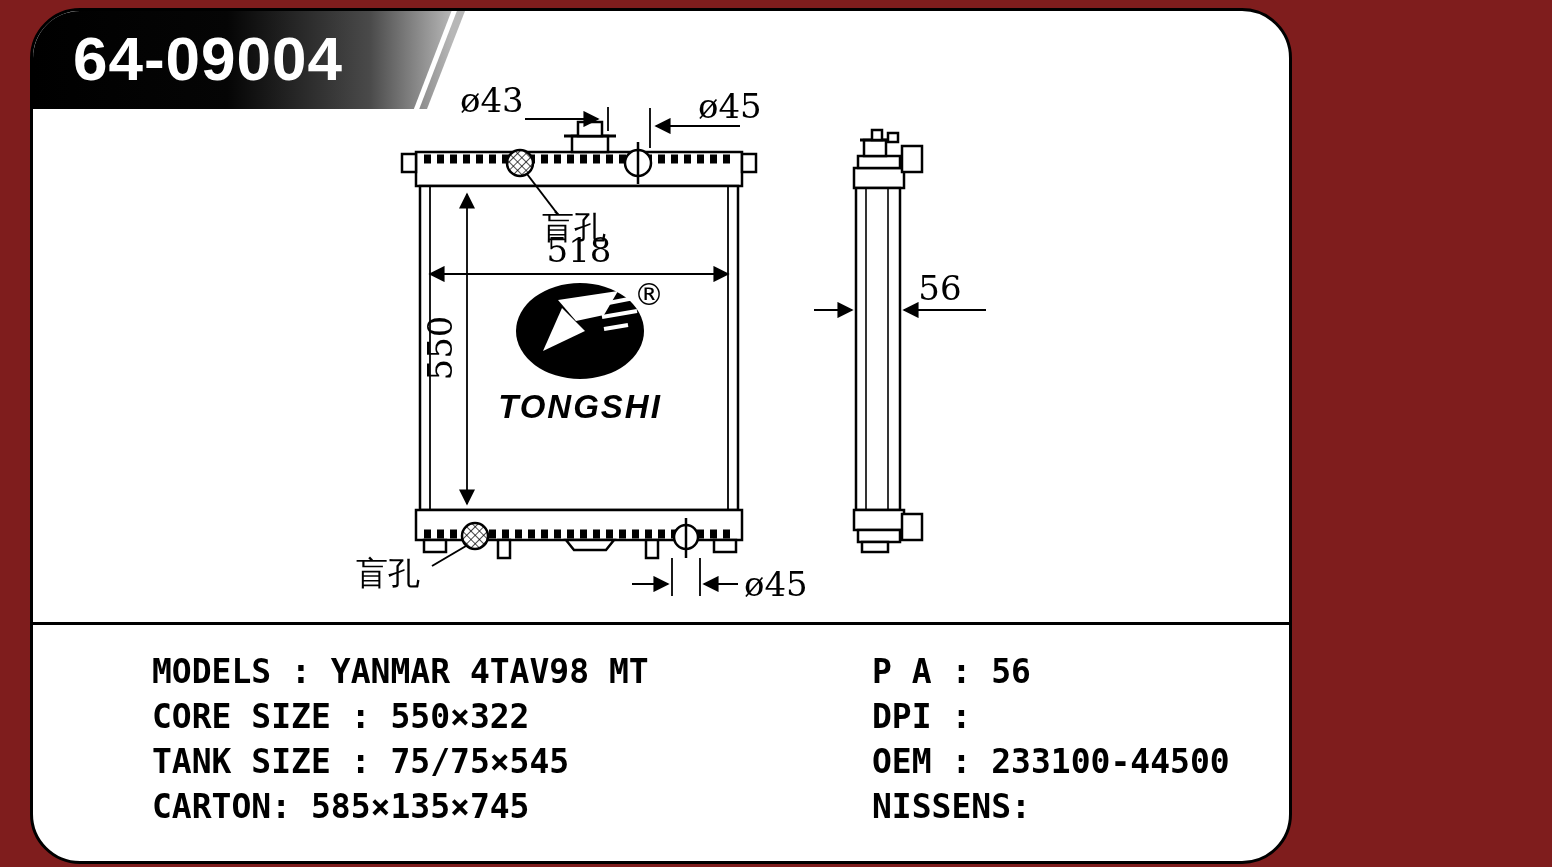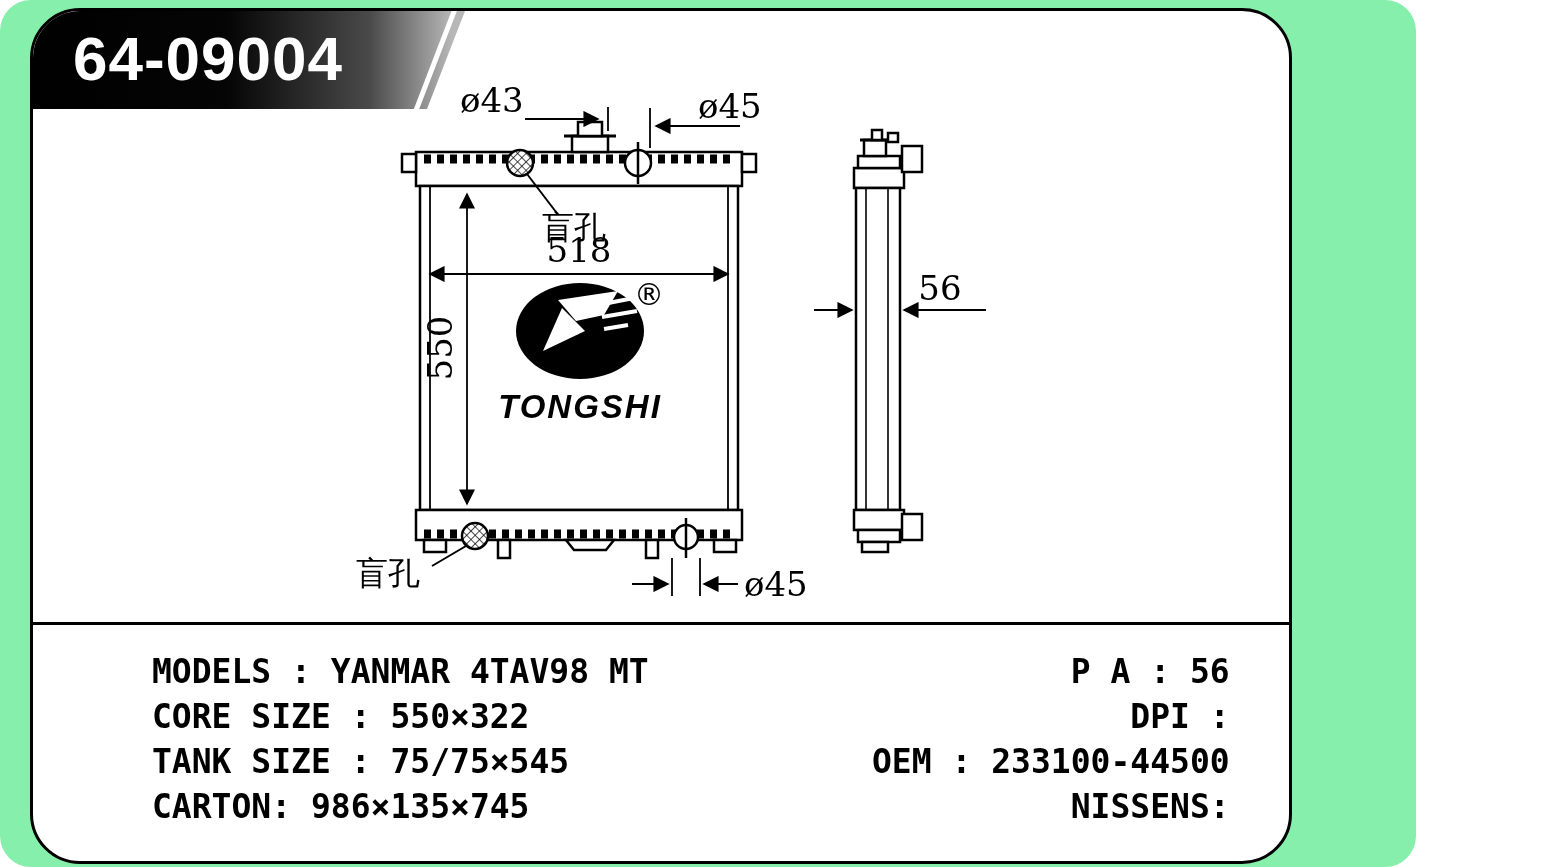"64-09004" .page { background: #86efac -> #7f1d1d; border-radius: 31px -> none; width: 1416px -> 1552px }
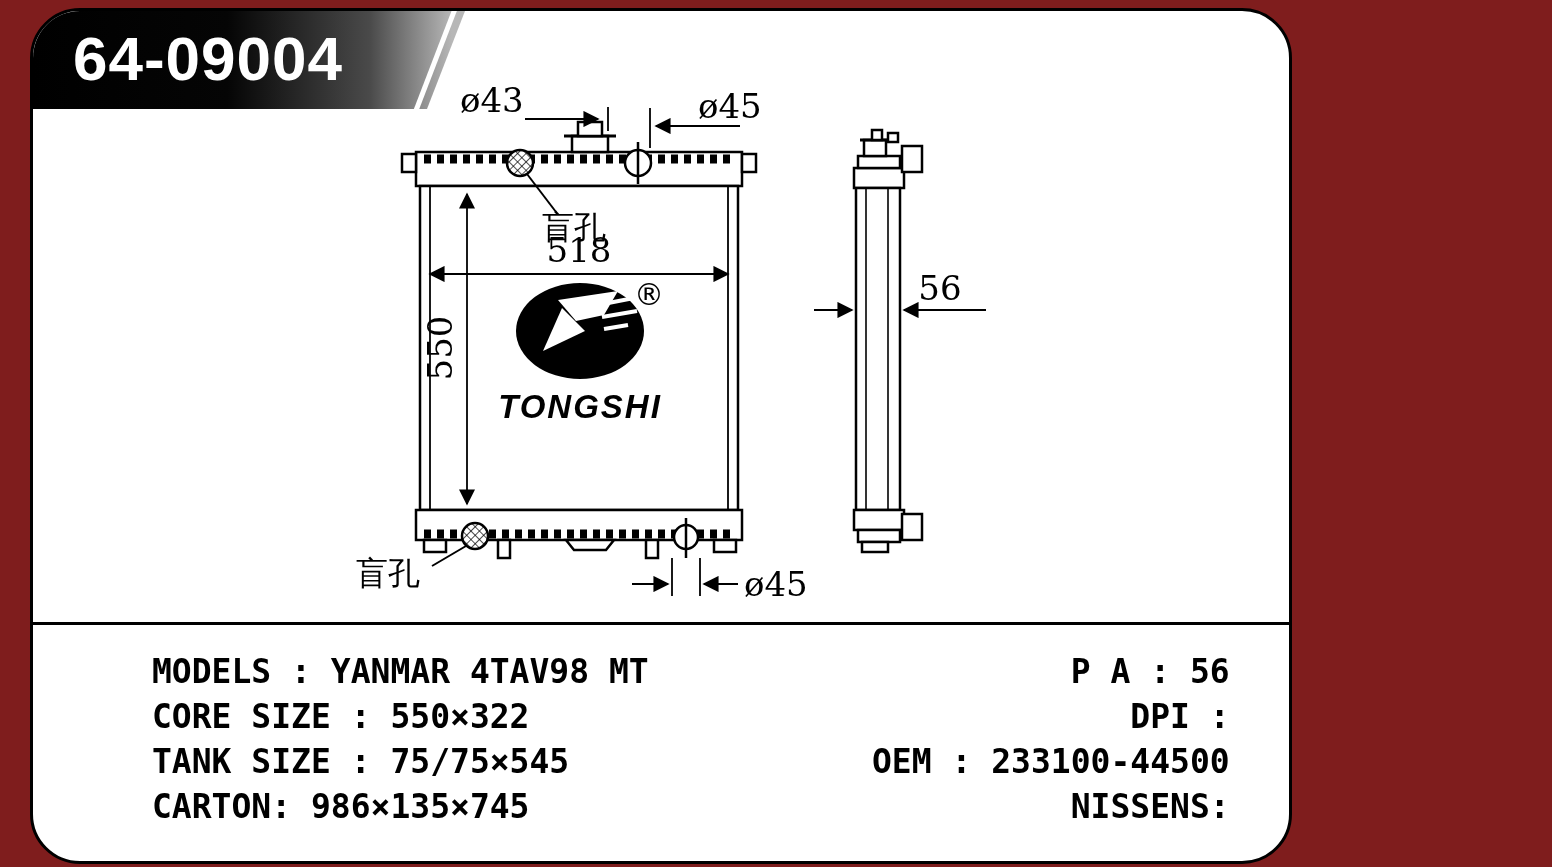"P A : 56" .spec-col.right { text-align: right -> none }
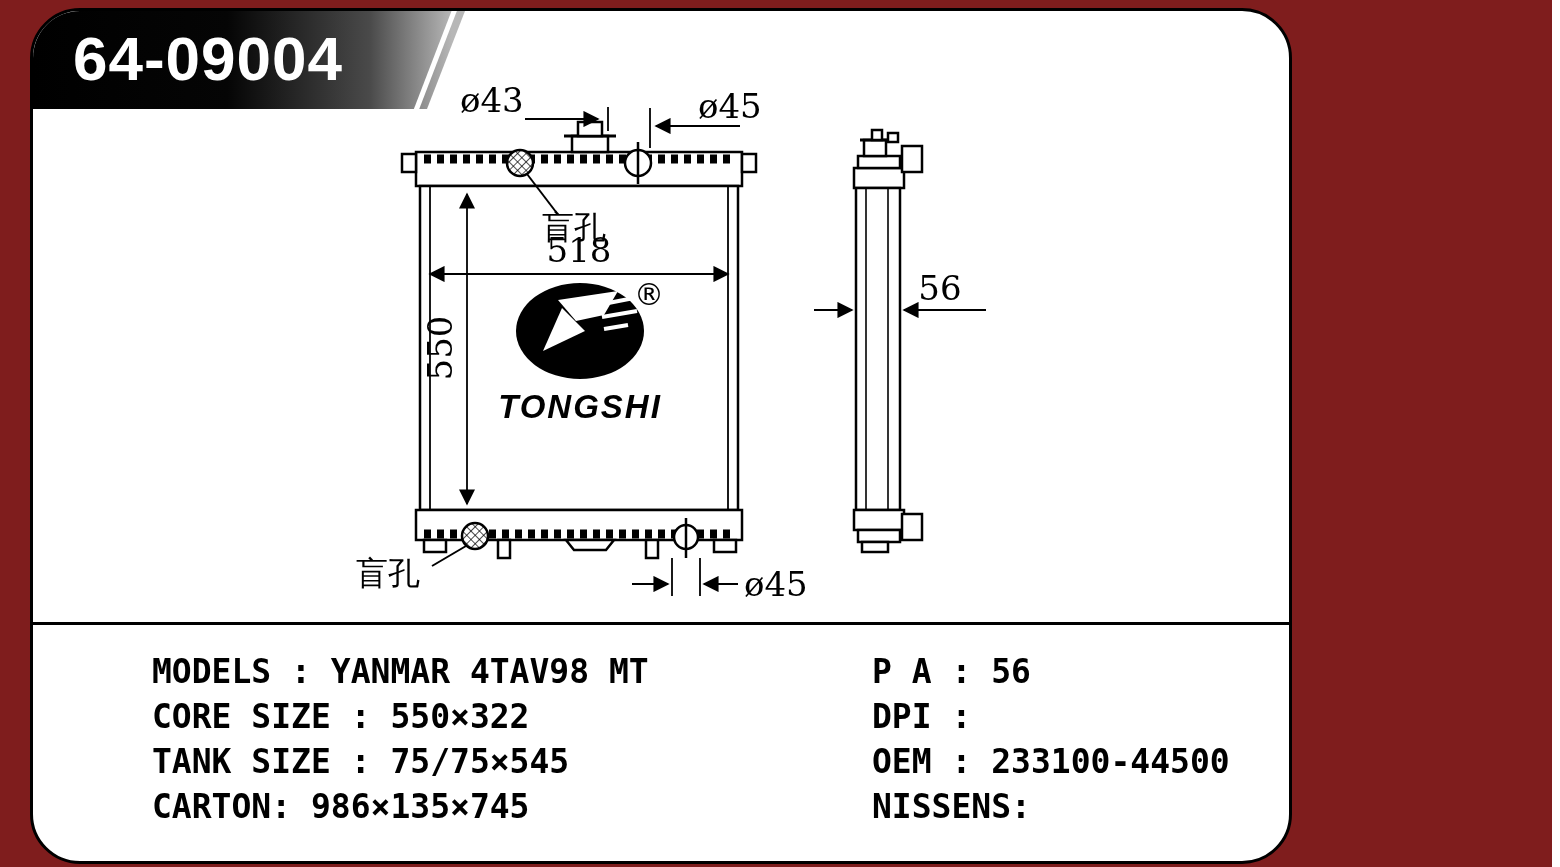"CARTON: 986×135×745" div.spec-line { text: 986 -> 585 }
